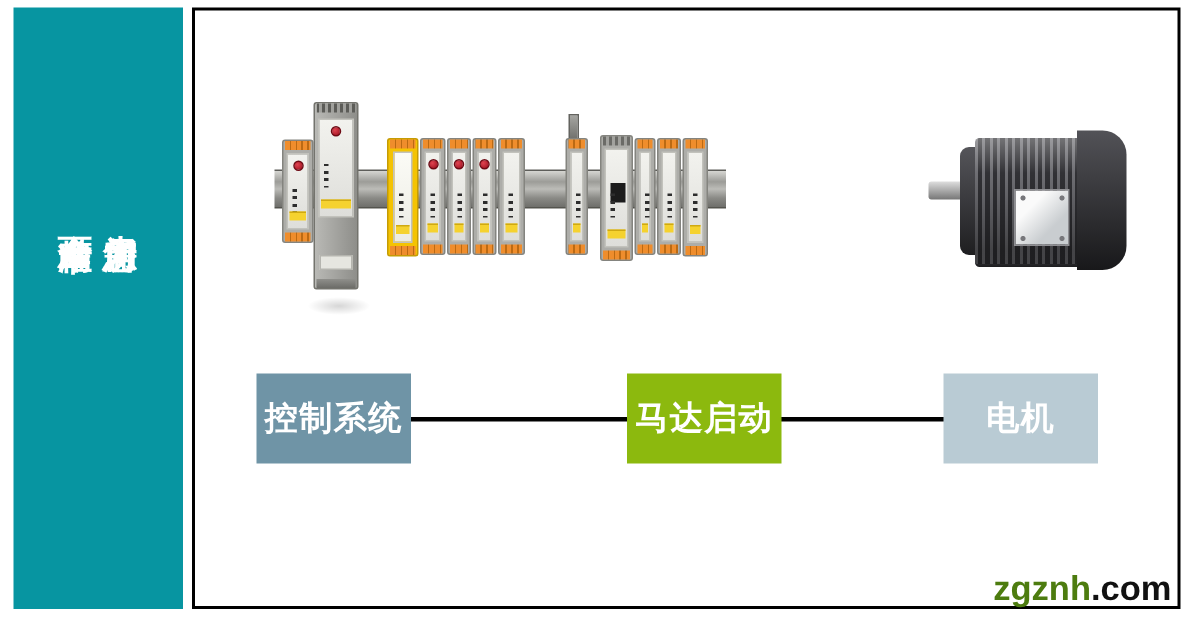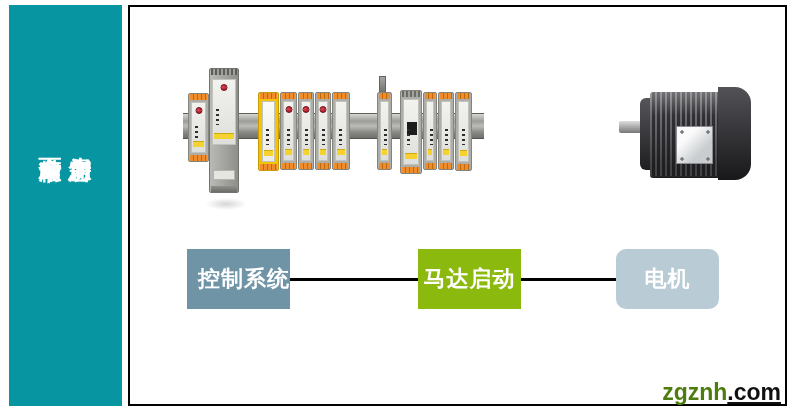"控制系统" .flow-node.n1 { justify-content: flex-end -> none; left: 187px -> 171px }
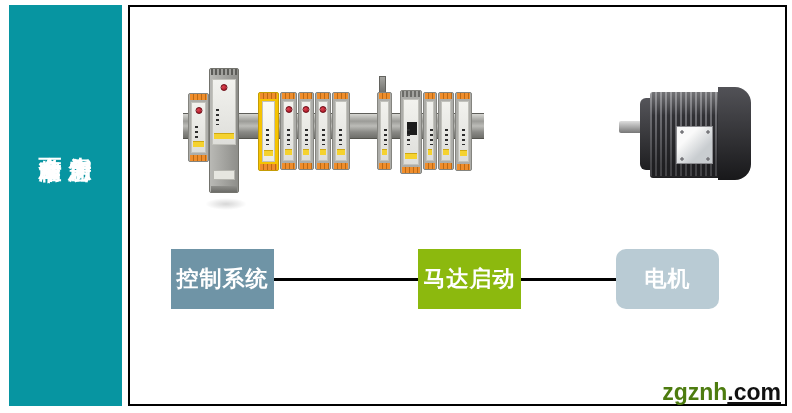"电机" .flow-node.n3 { border-radius: 10px -> none; left: 616px -> 629px }
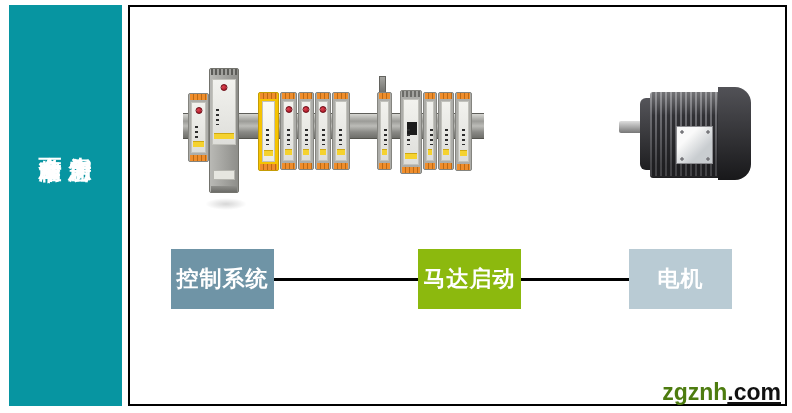".com" span { text-decoration: underline -> none }
